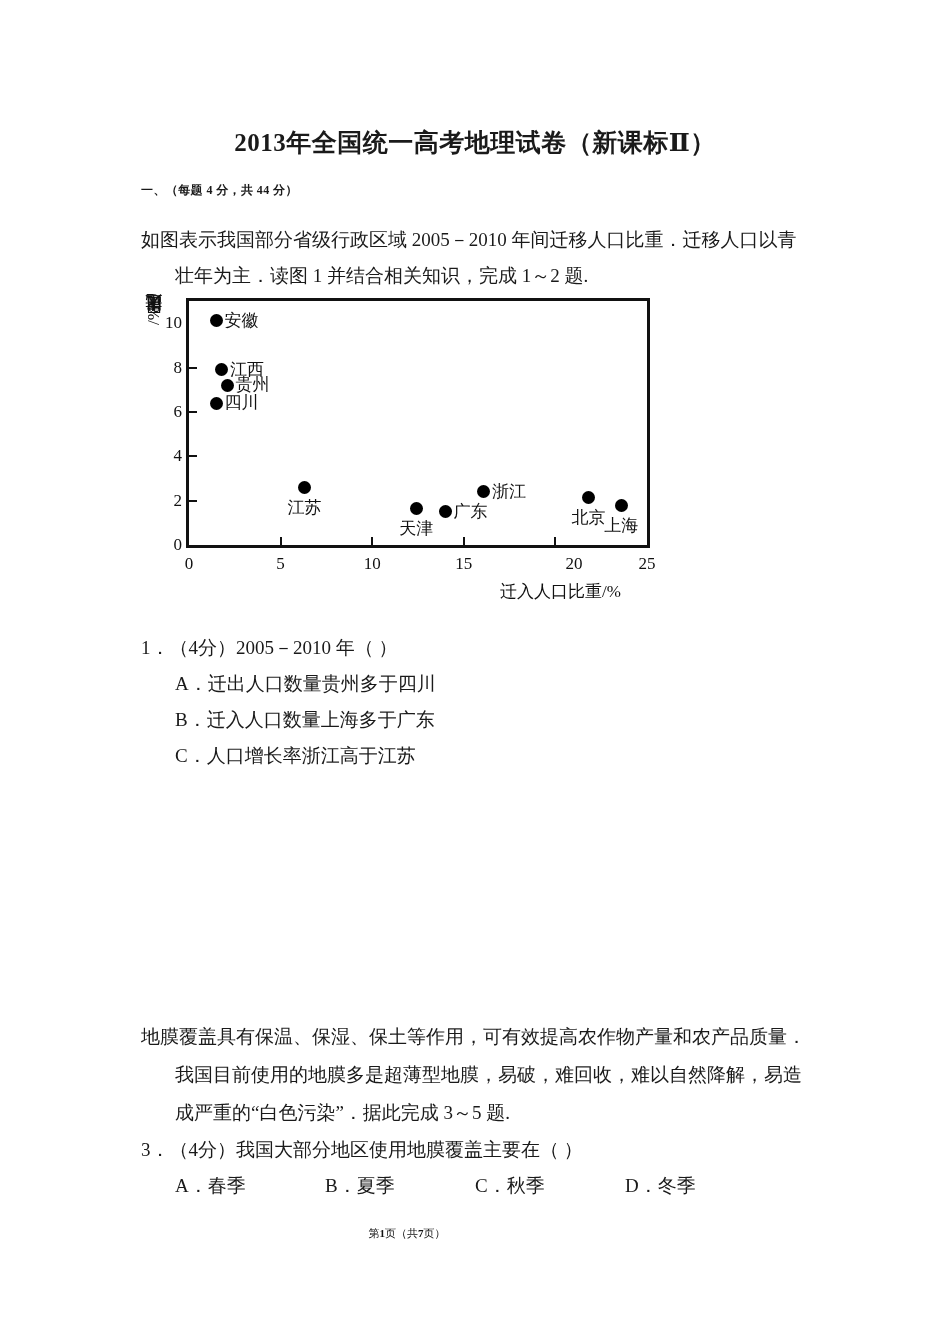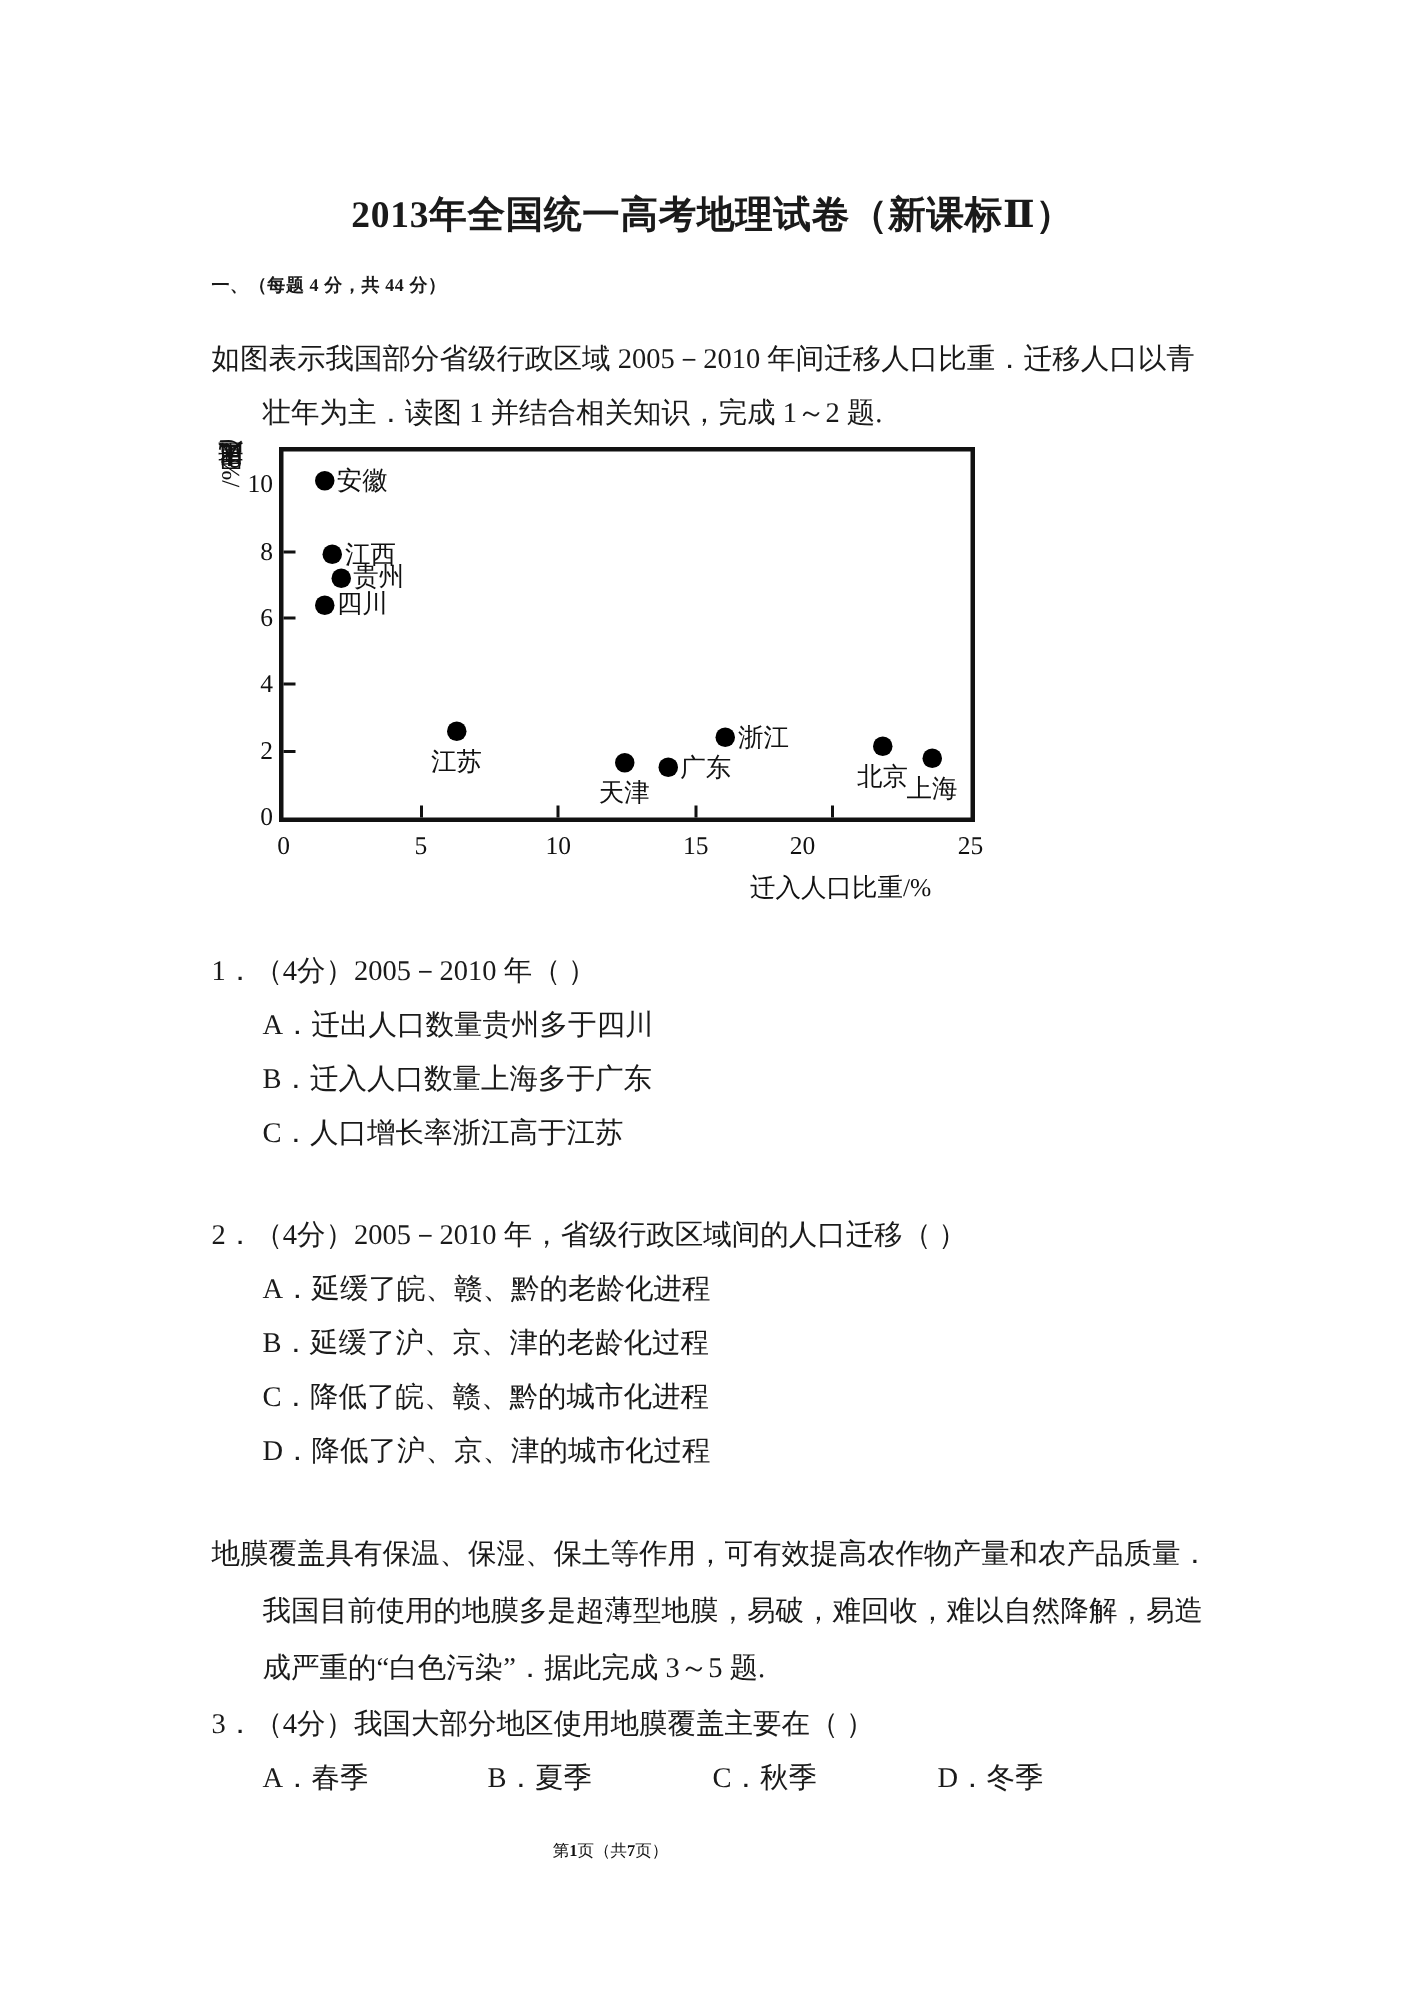"20" div.xtick-lbl { left: 346px -> 385px }
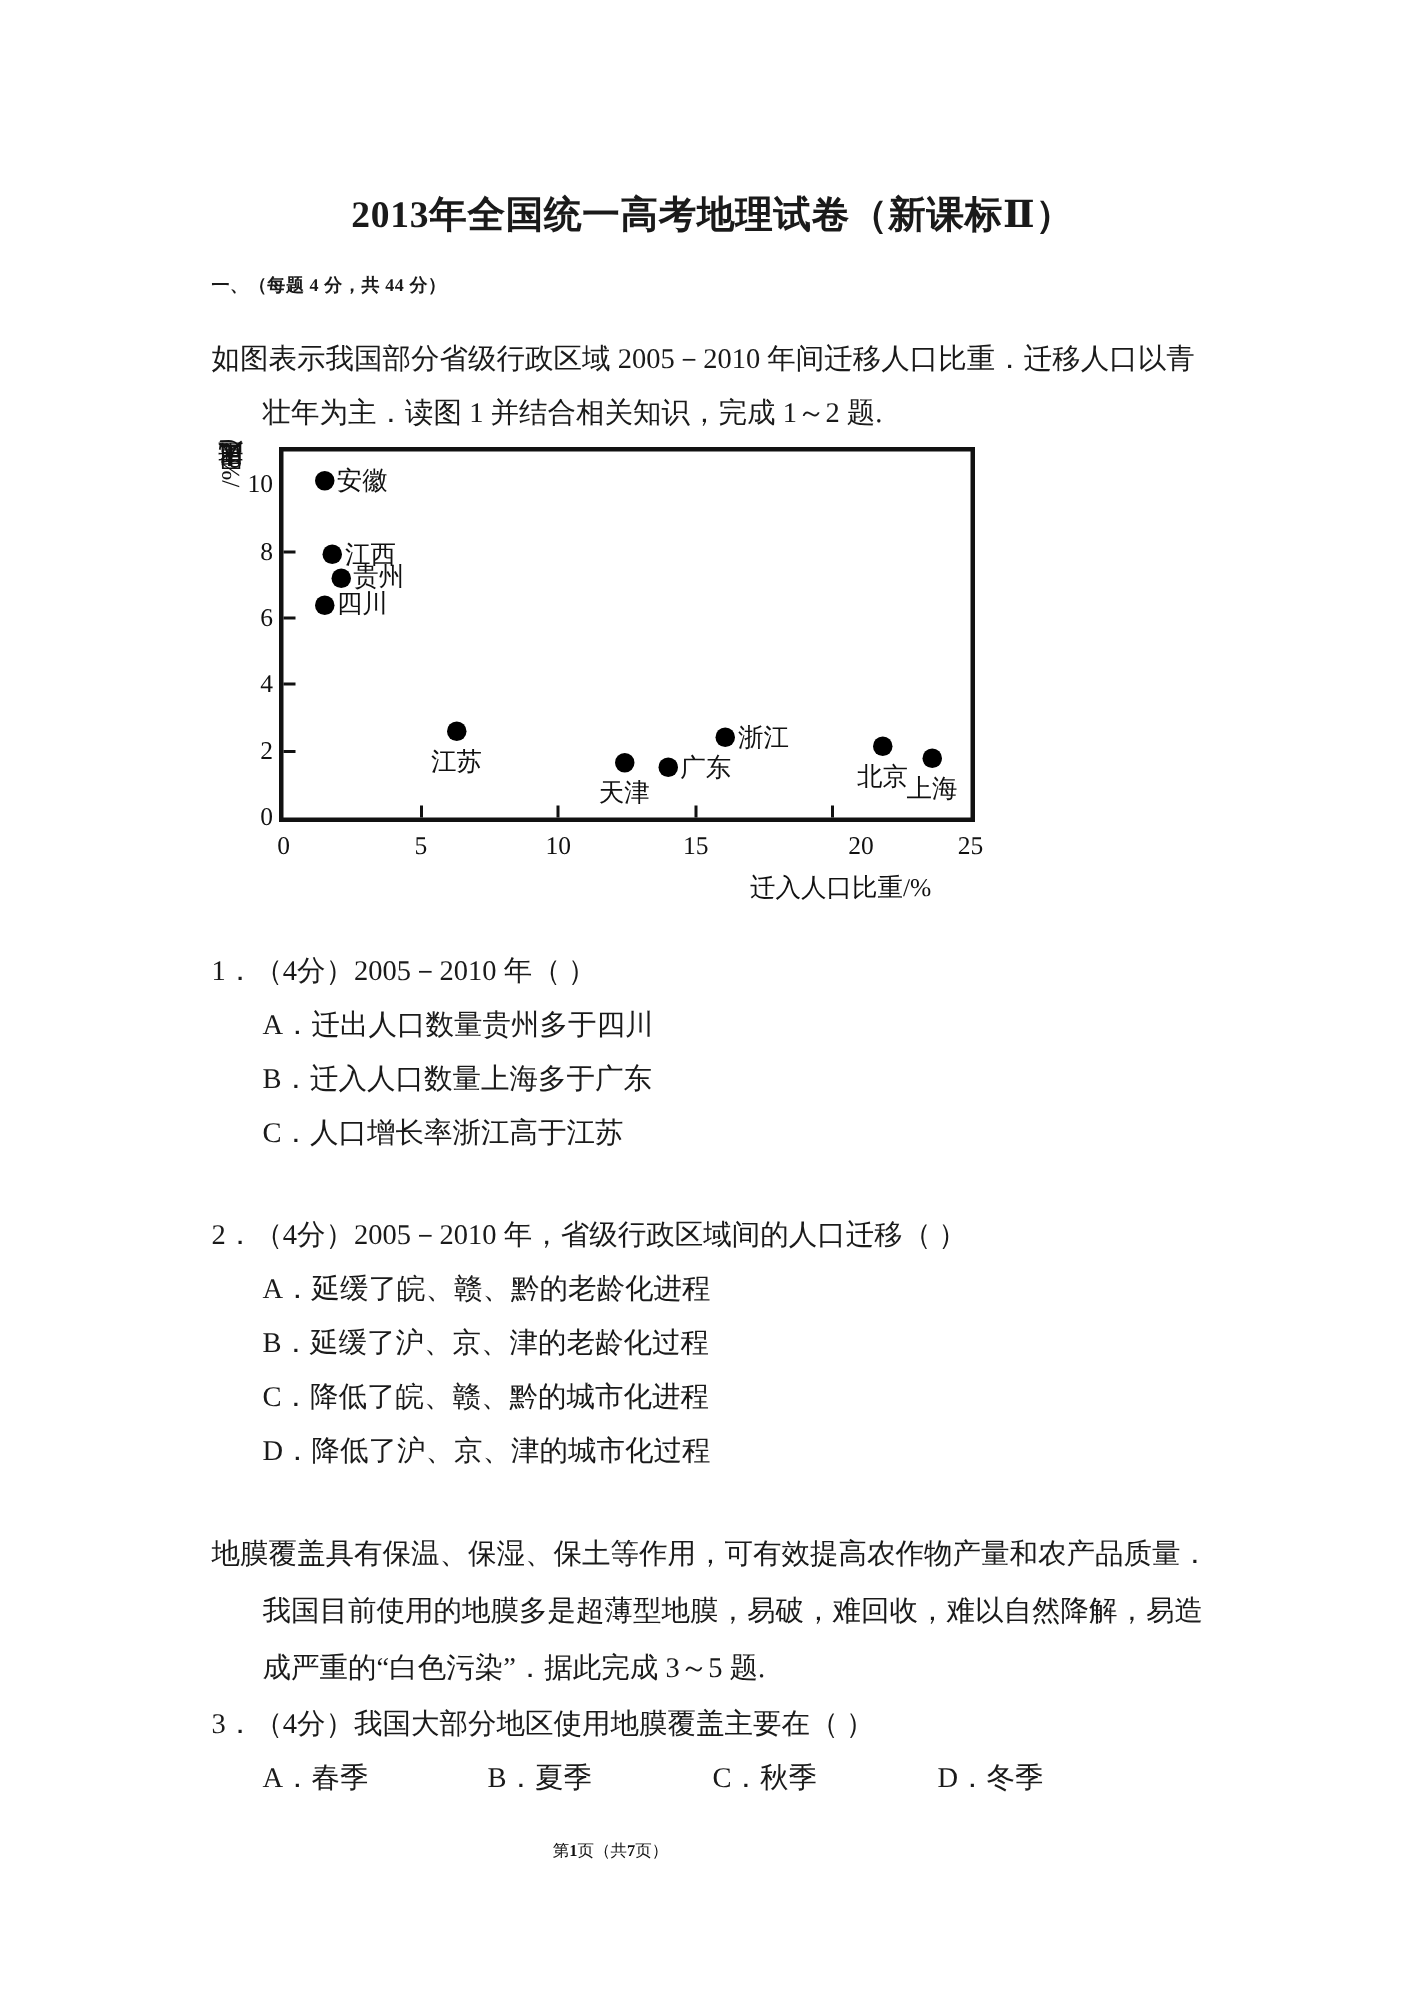"2．（4分）2005－2010 年，省级行政区域间的人口迁移（ ）" div.q-block { html: <div> <div> <span>2．</span><span>（4分）2005－2010 年，省级行政区域间的人口迁移（ ）</span> </div> <div>A．延缓了皖、赣、黔的老龄化进程</div> <div>B．延缓了沪、京、津的老龄化过程</div> <div>C．降低了皖、赣、黔的城市化进程</div> <div>D．降低了沪、京、津的城市化过程</div> </div> -> none }
